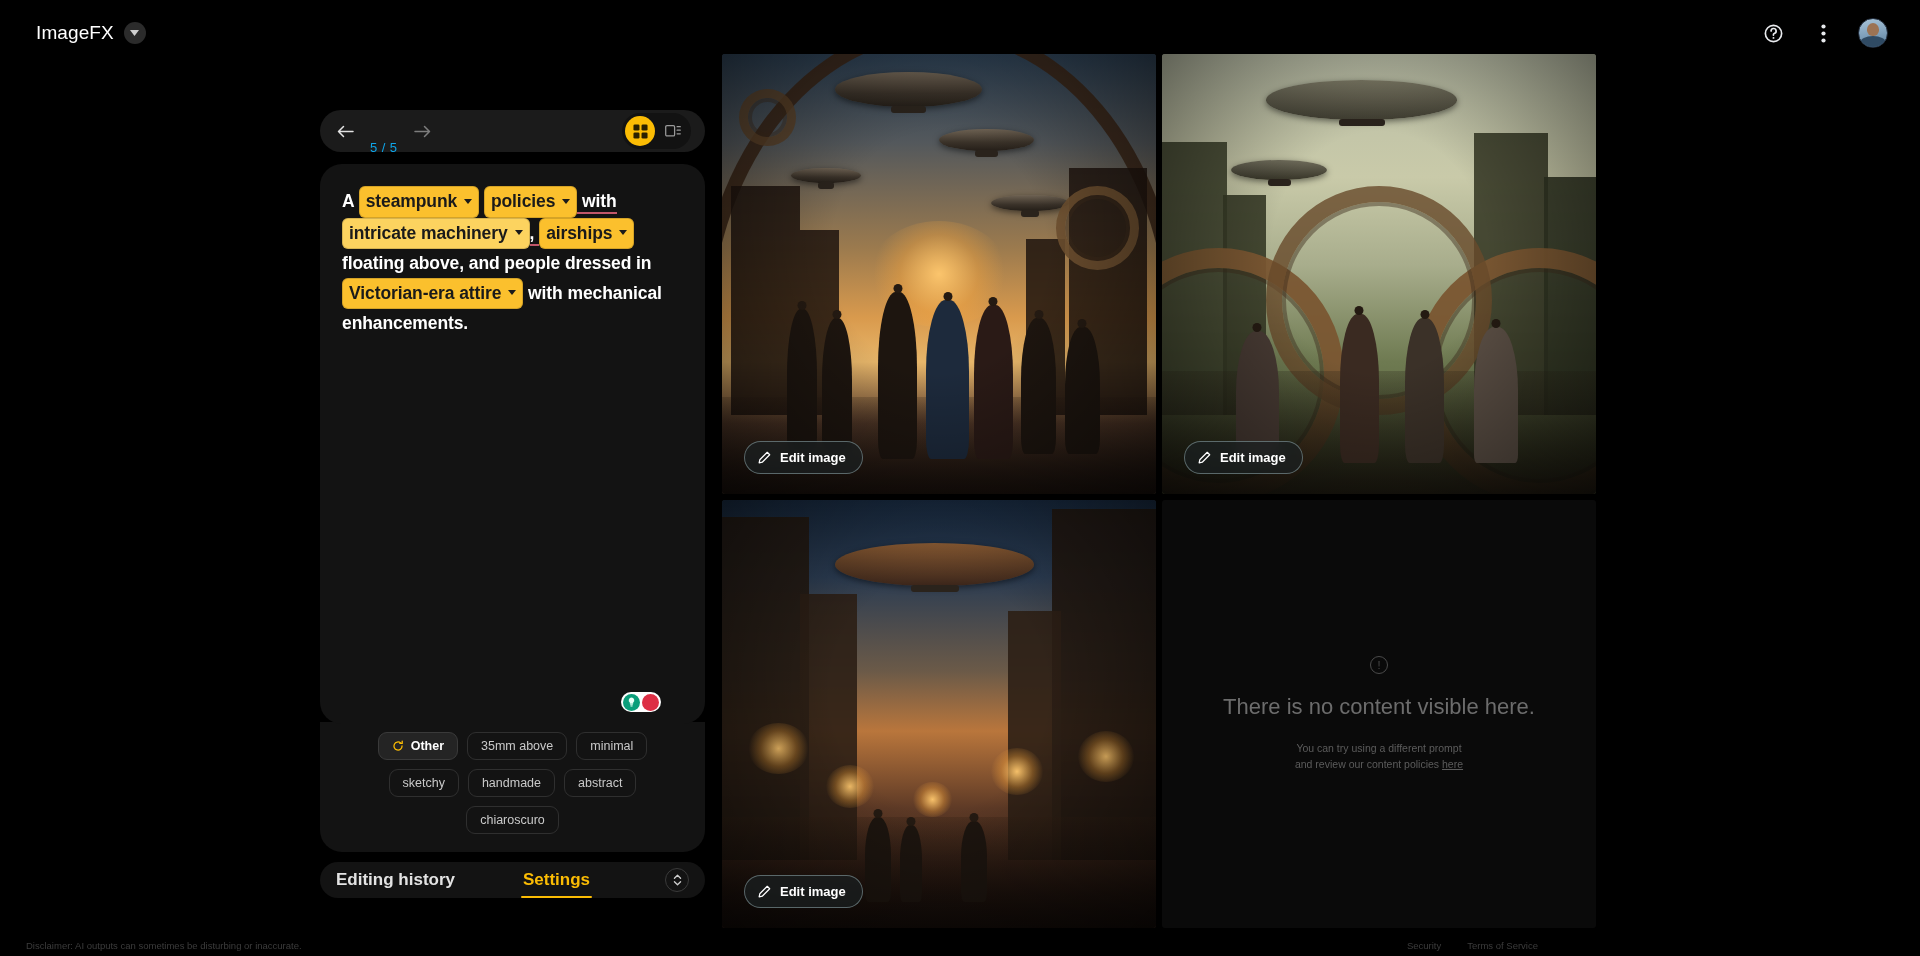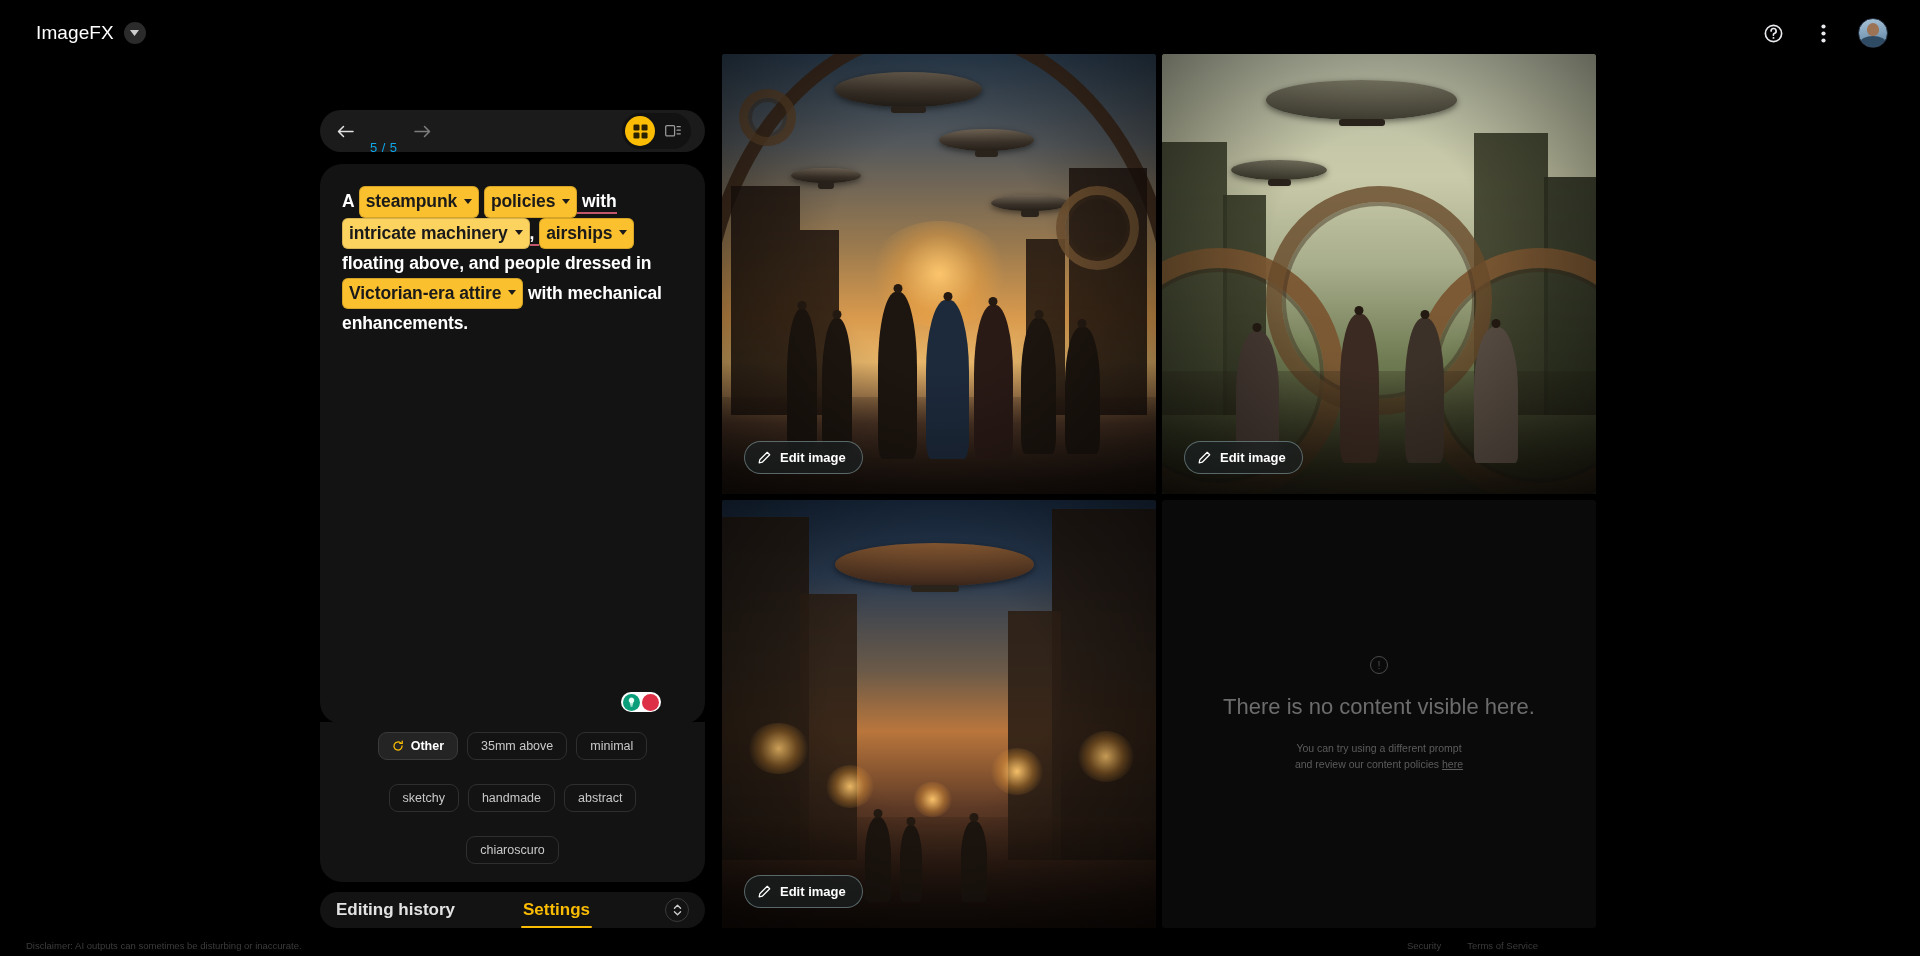"Other" .chips-card { gap: 24px 9px -> 9px 9px }
